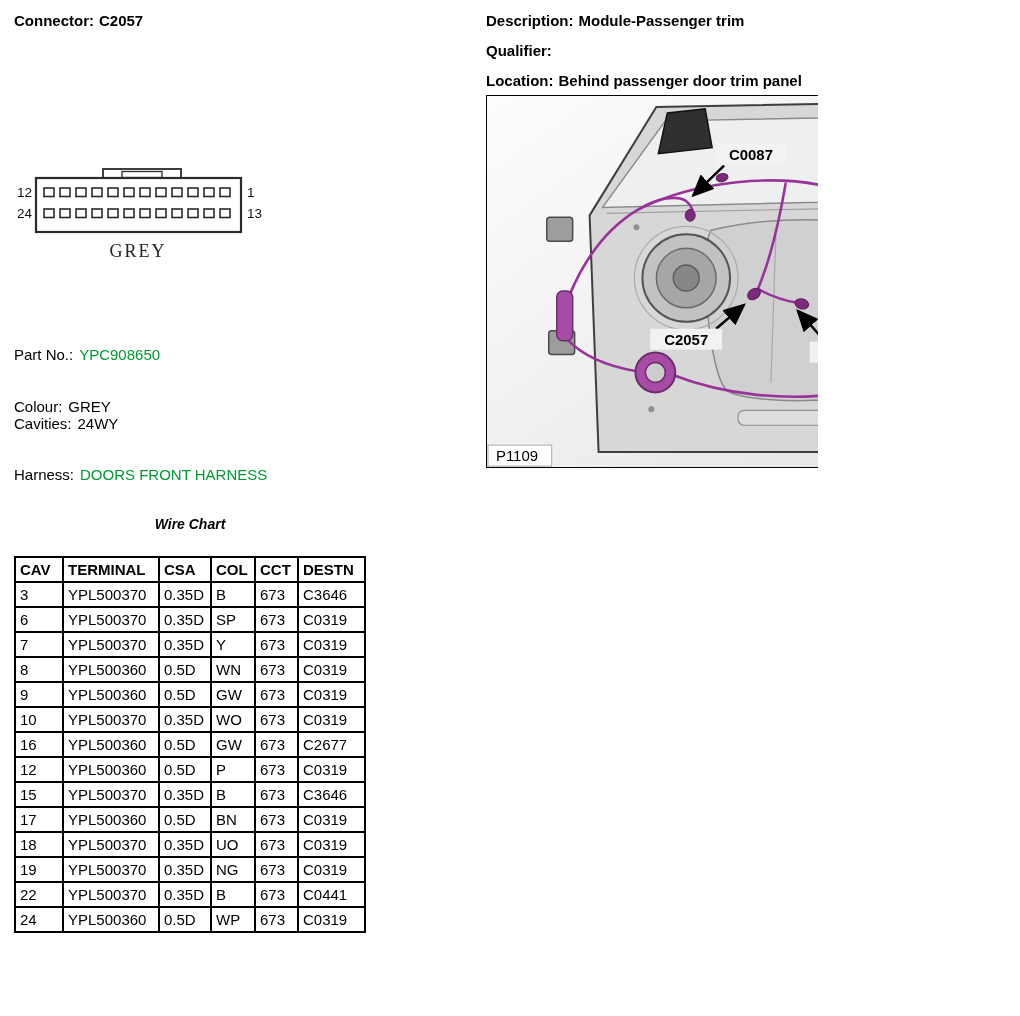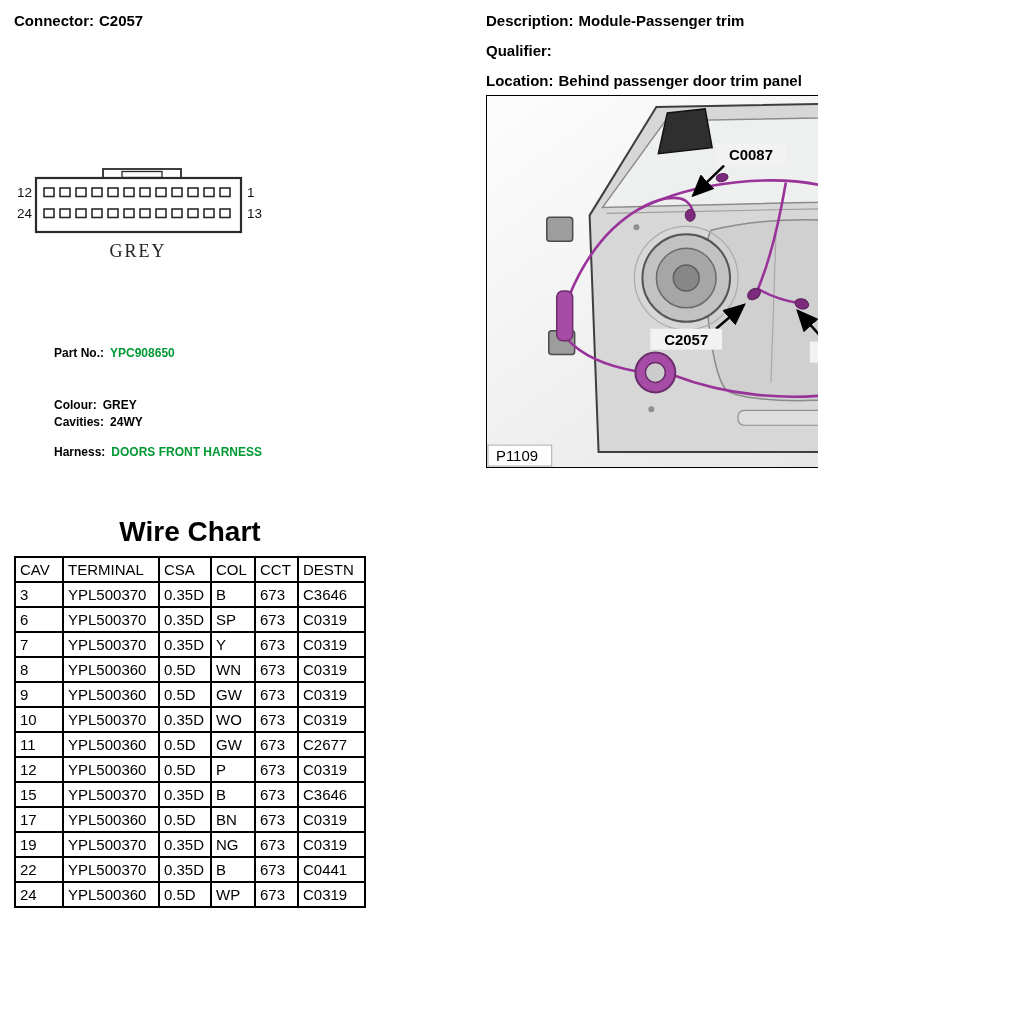"Part No.: YPC908650" .info-line { font-size: 12px -> 15px; font-weight: bold -> normal; margin-left: 40px -> none }
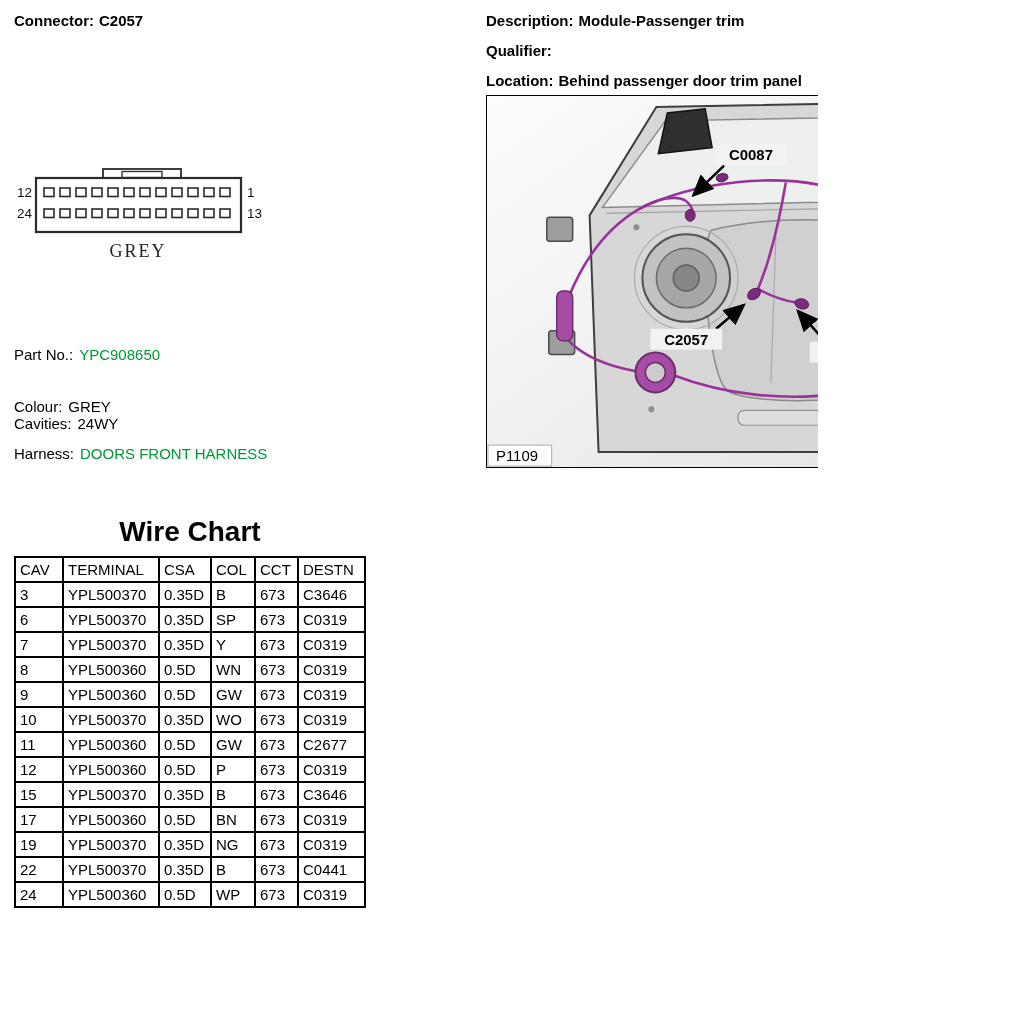"Harness: DOORS FRONT HARNESS" .line-harness { top: 445px -> 466px }
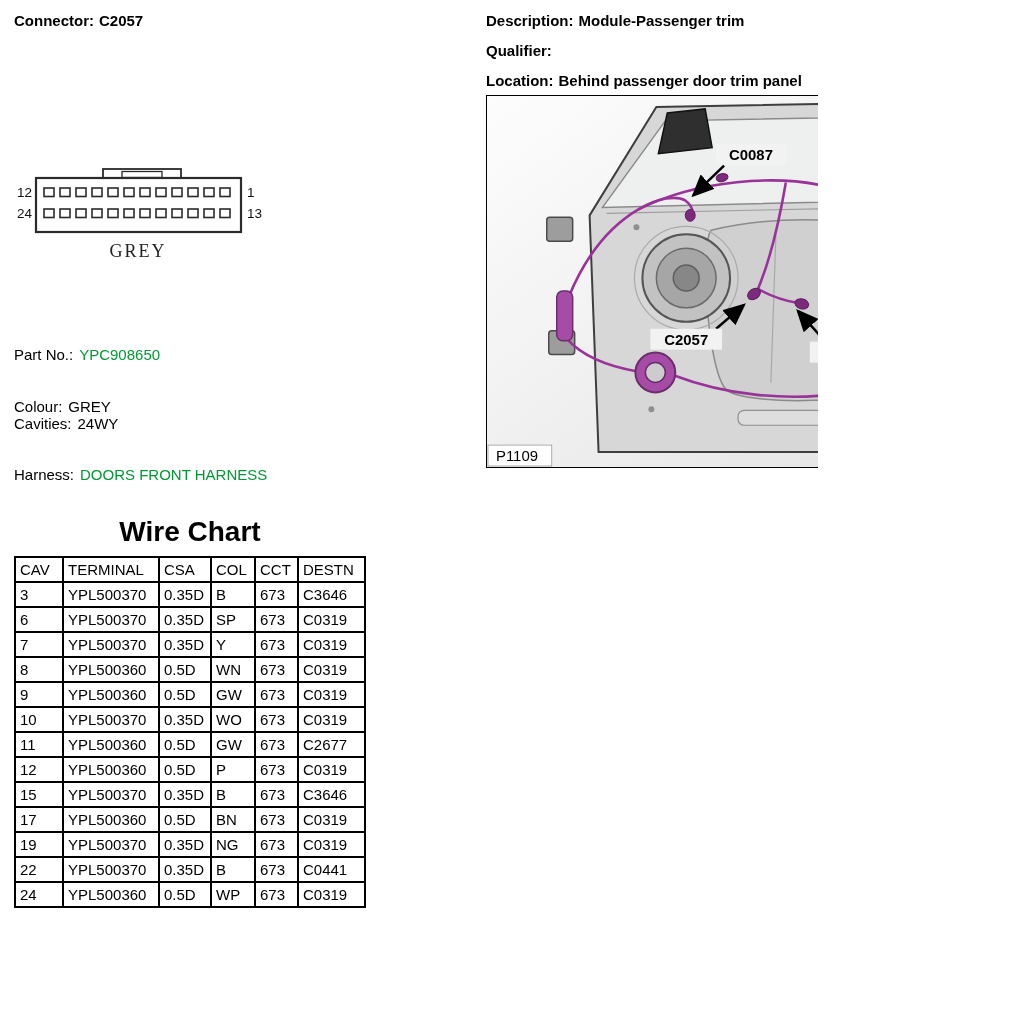"Wire Chart" .wire-chart-title { font-size: 28px -> 14px; font-style: none -> italic }
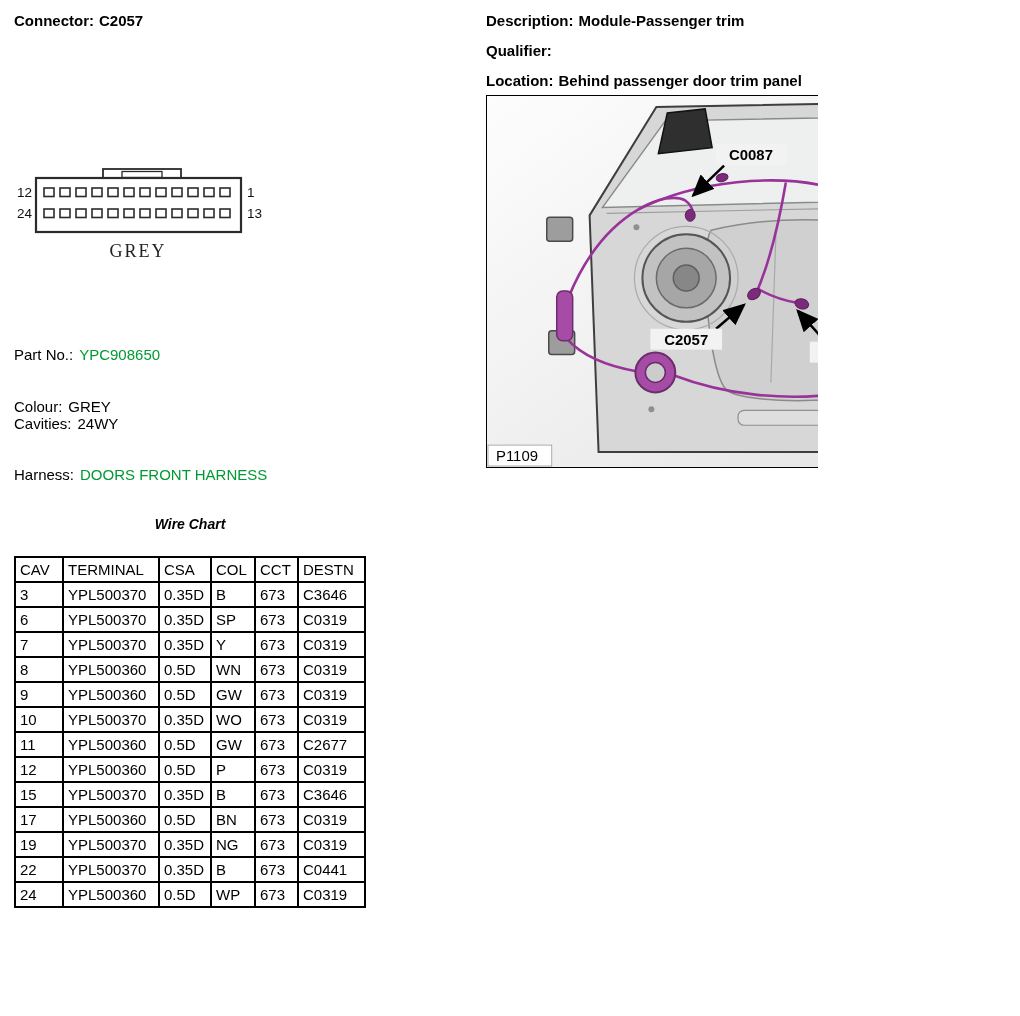"CAV" .wire-chart th { font-weight: normal -> bold }
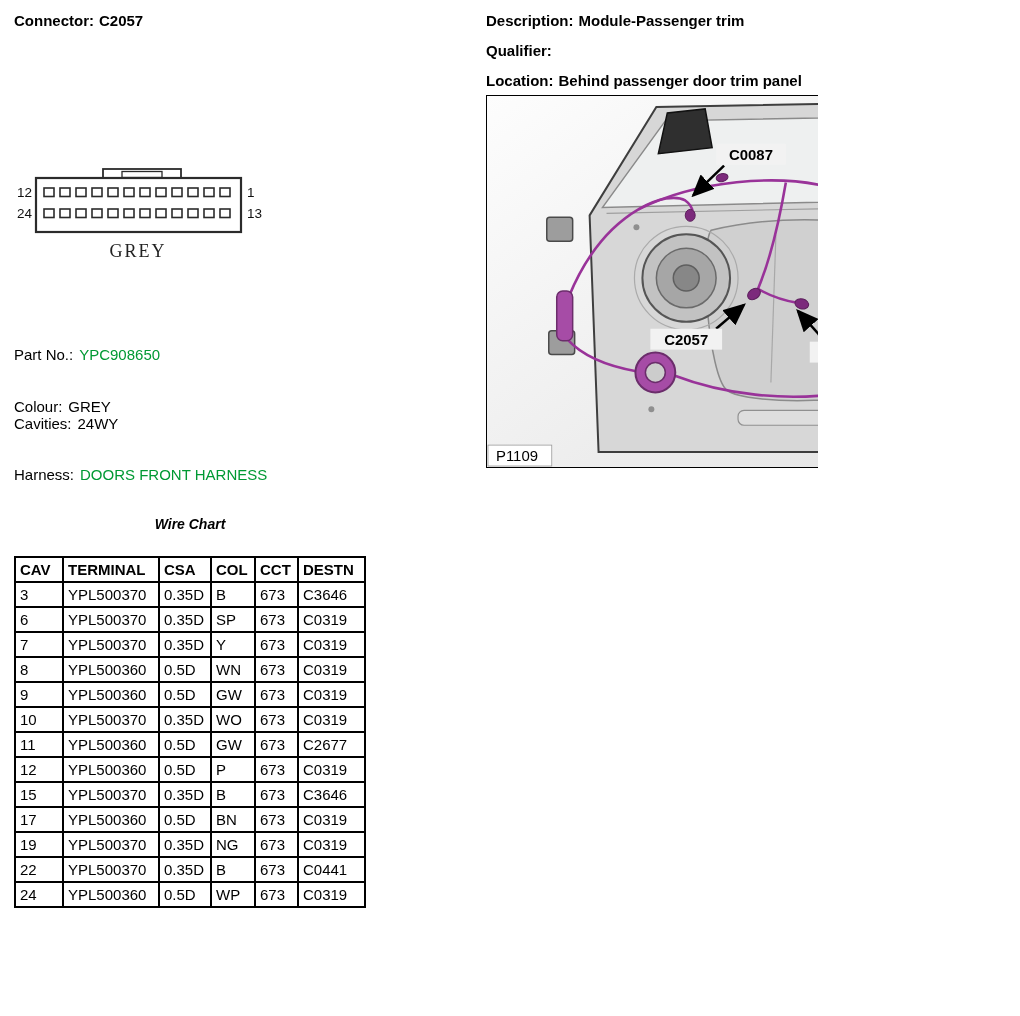"11" td { text: 11 -> 16 }
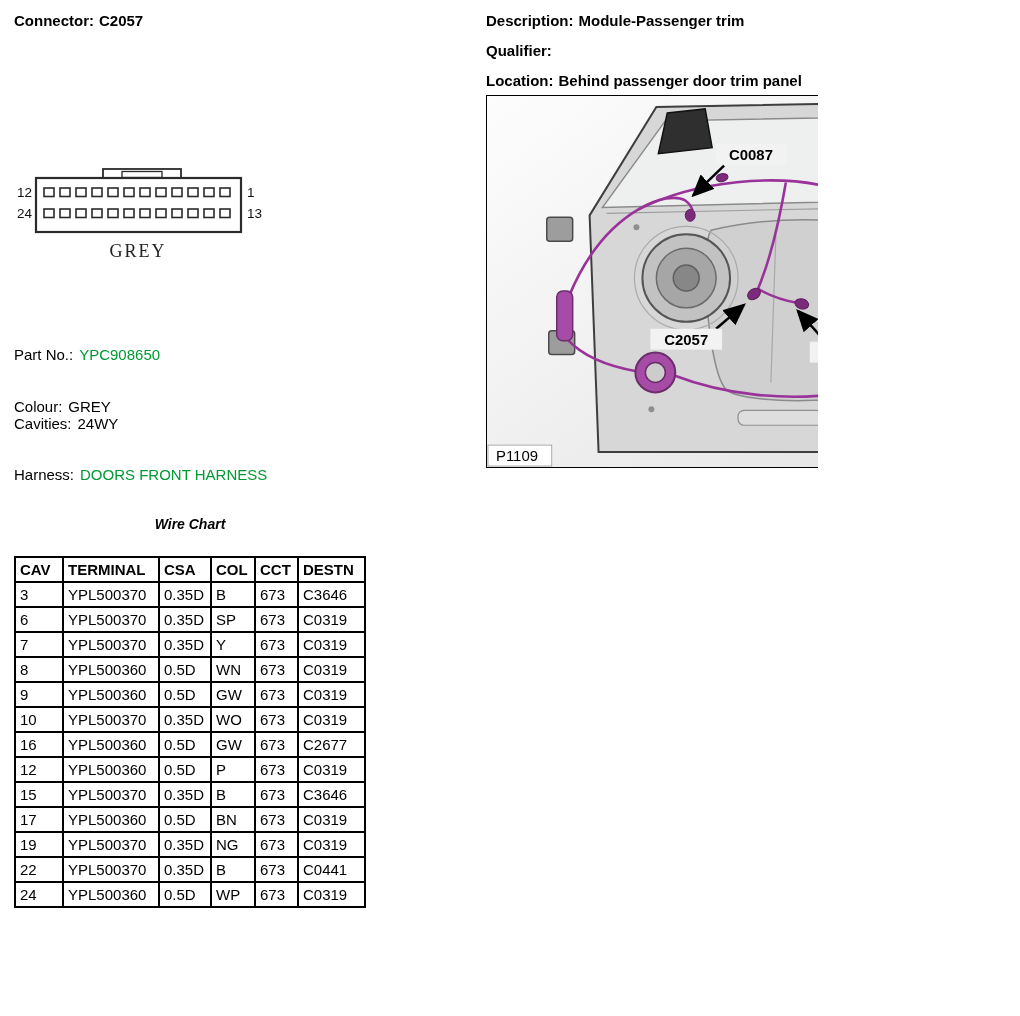"18" tr { html: none -> <tr> <td>18</td> <td>YPL500370</td> <td>0.35D</td> <td>UO</td> <td>673</td> <td>C0319</td> </tr> }
